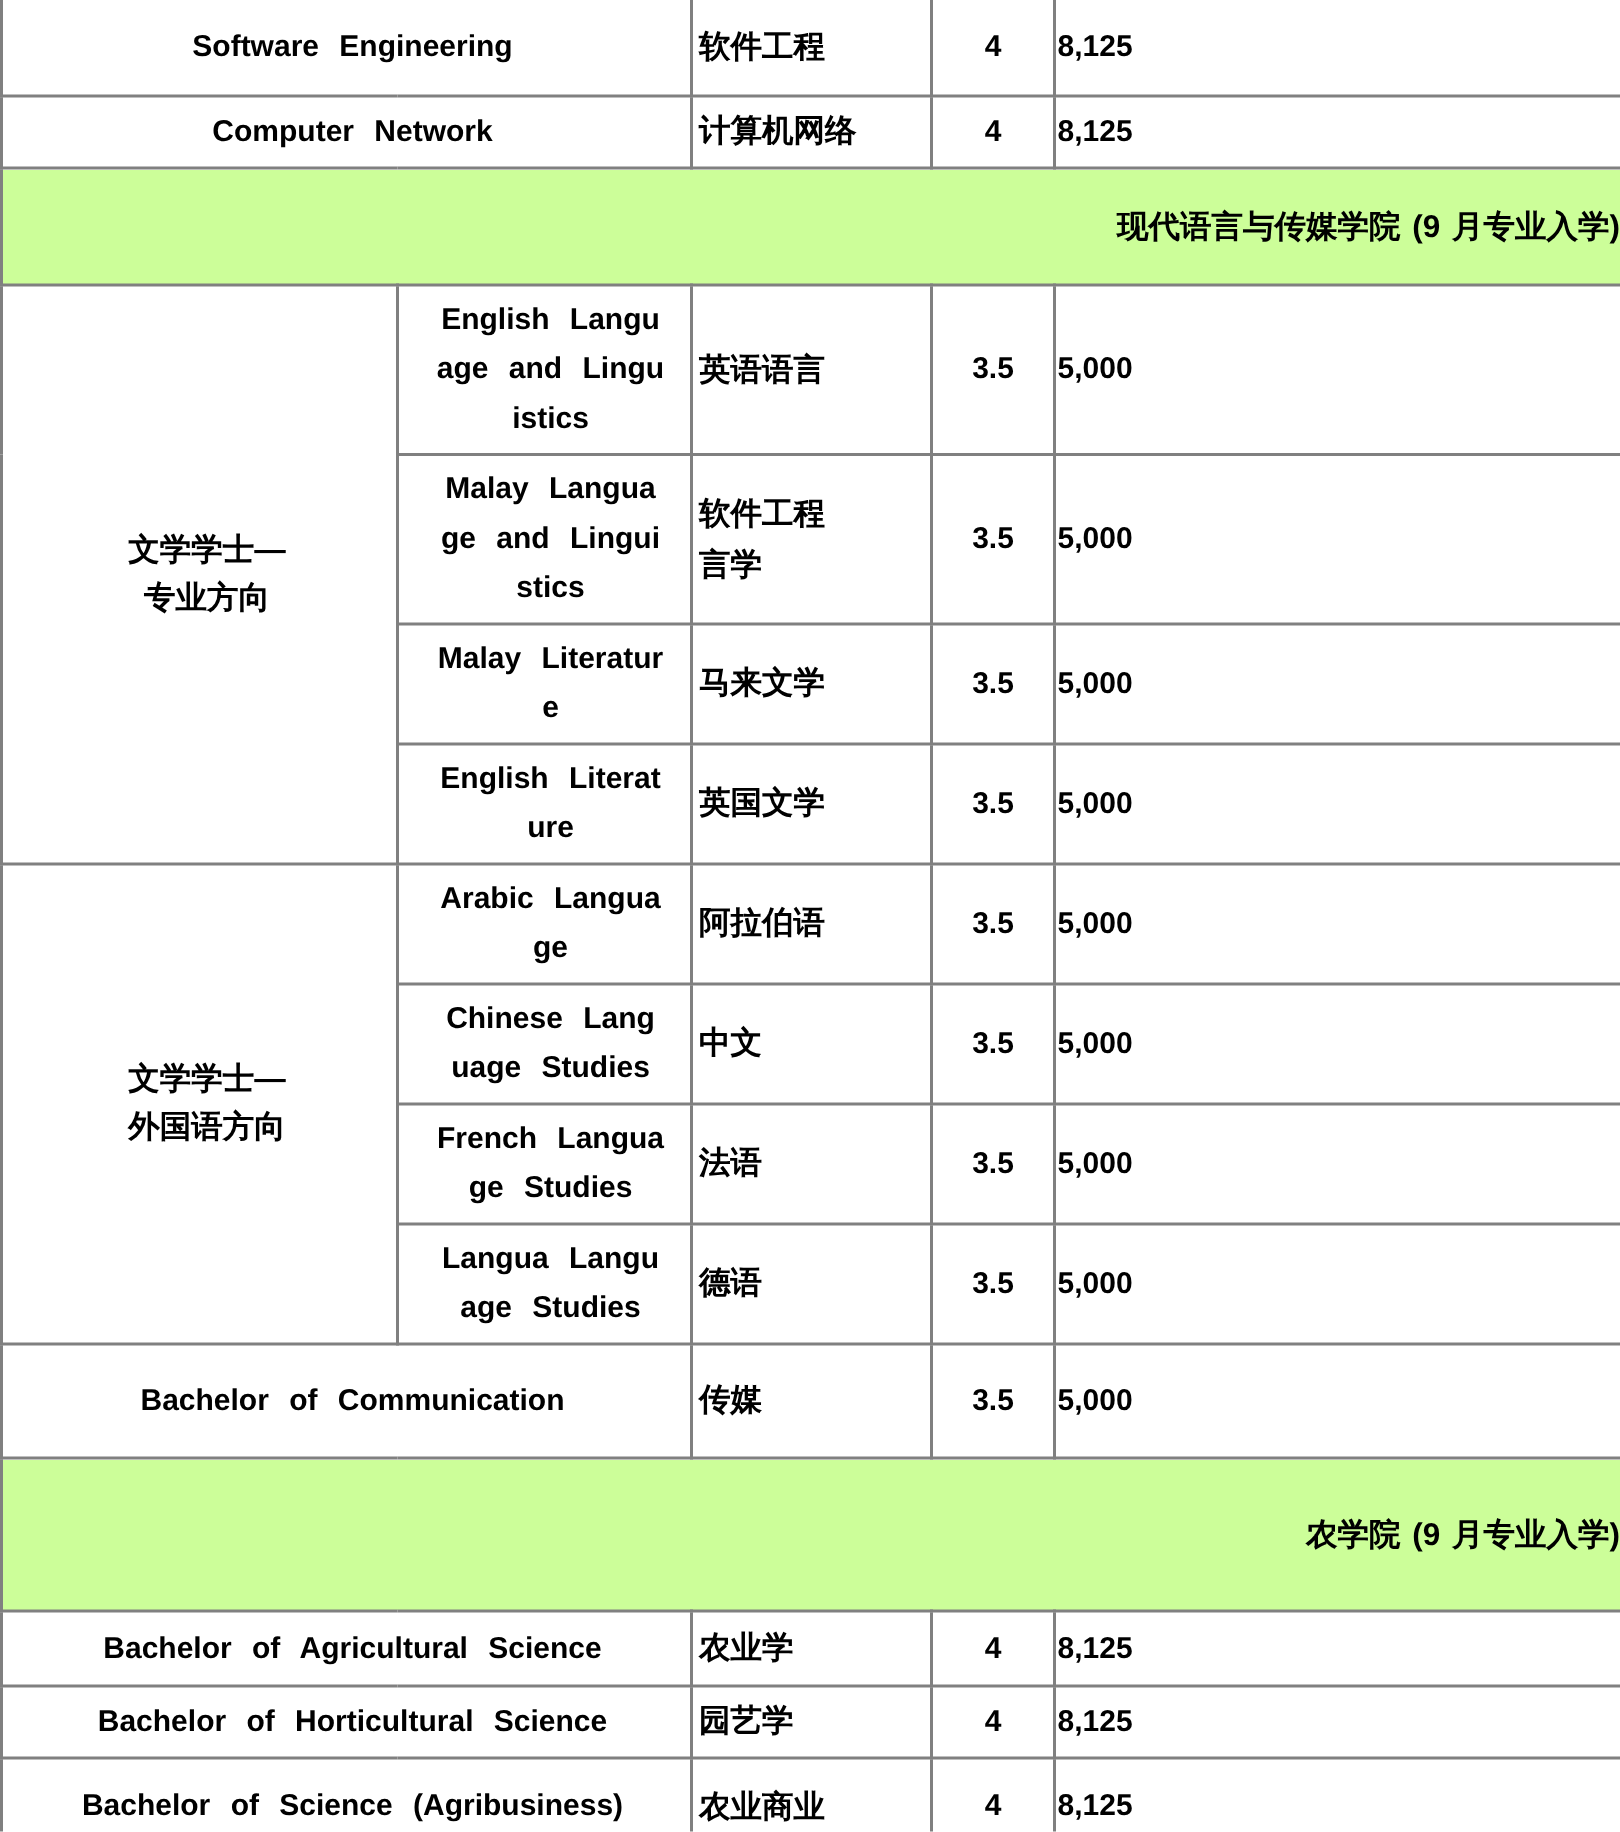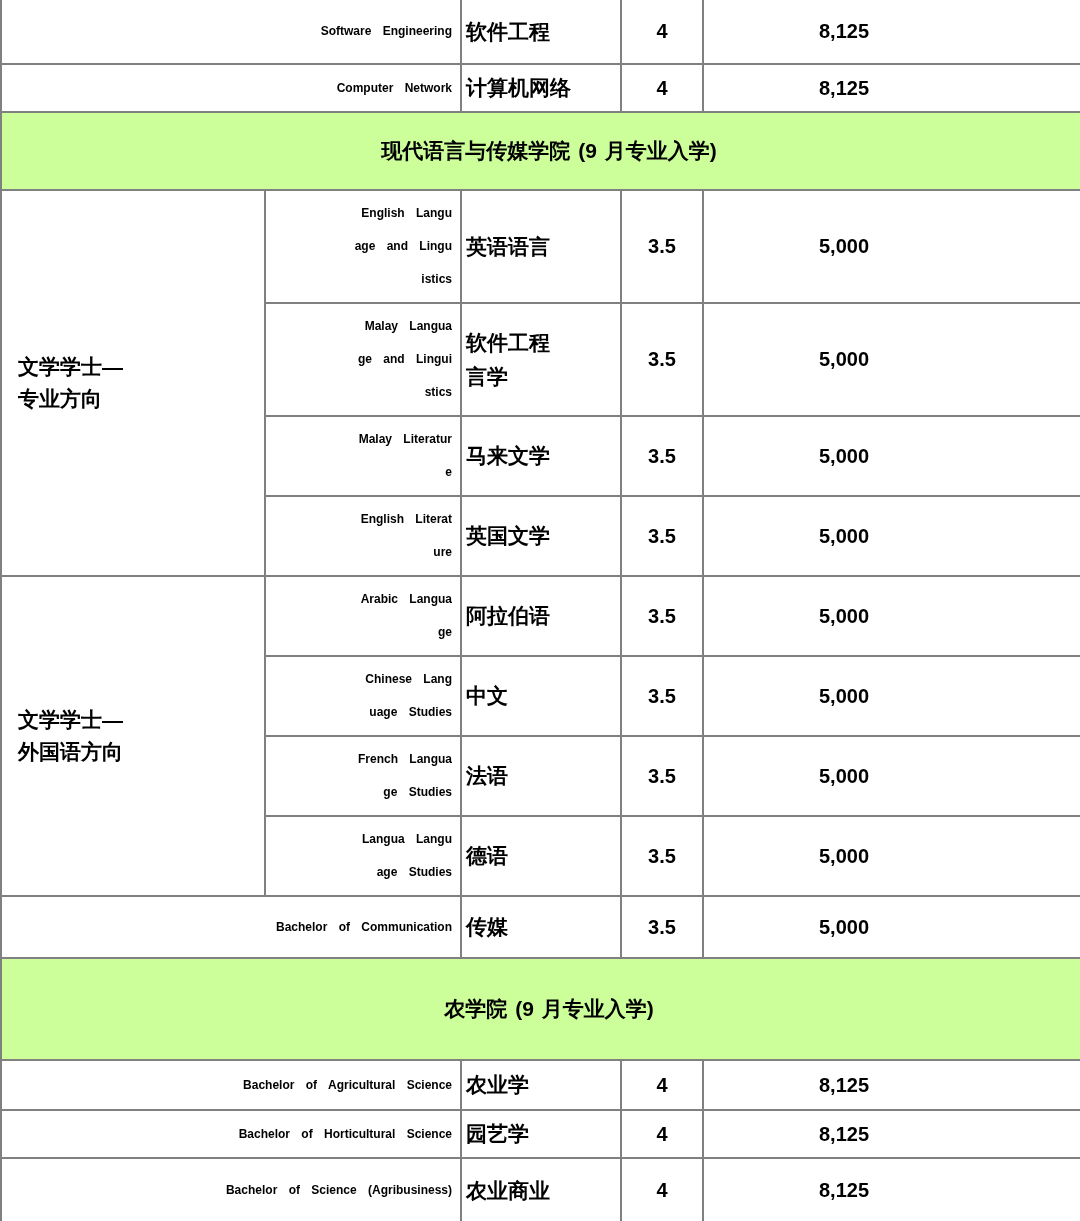"Software Engineering" td.en-cell { font-size: 12px -> 20px; text-align: right -> center }
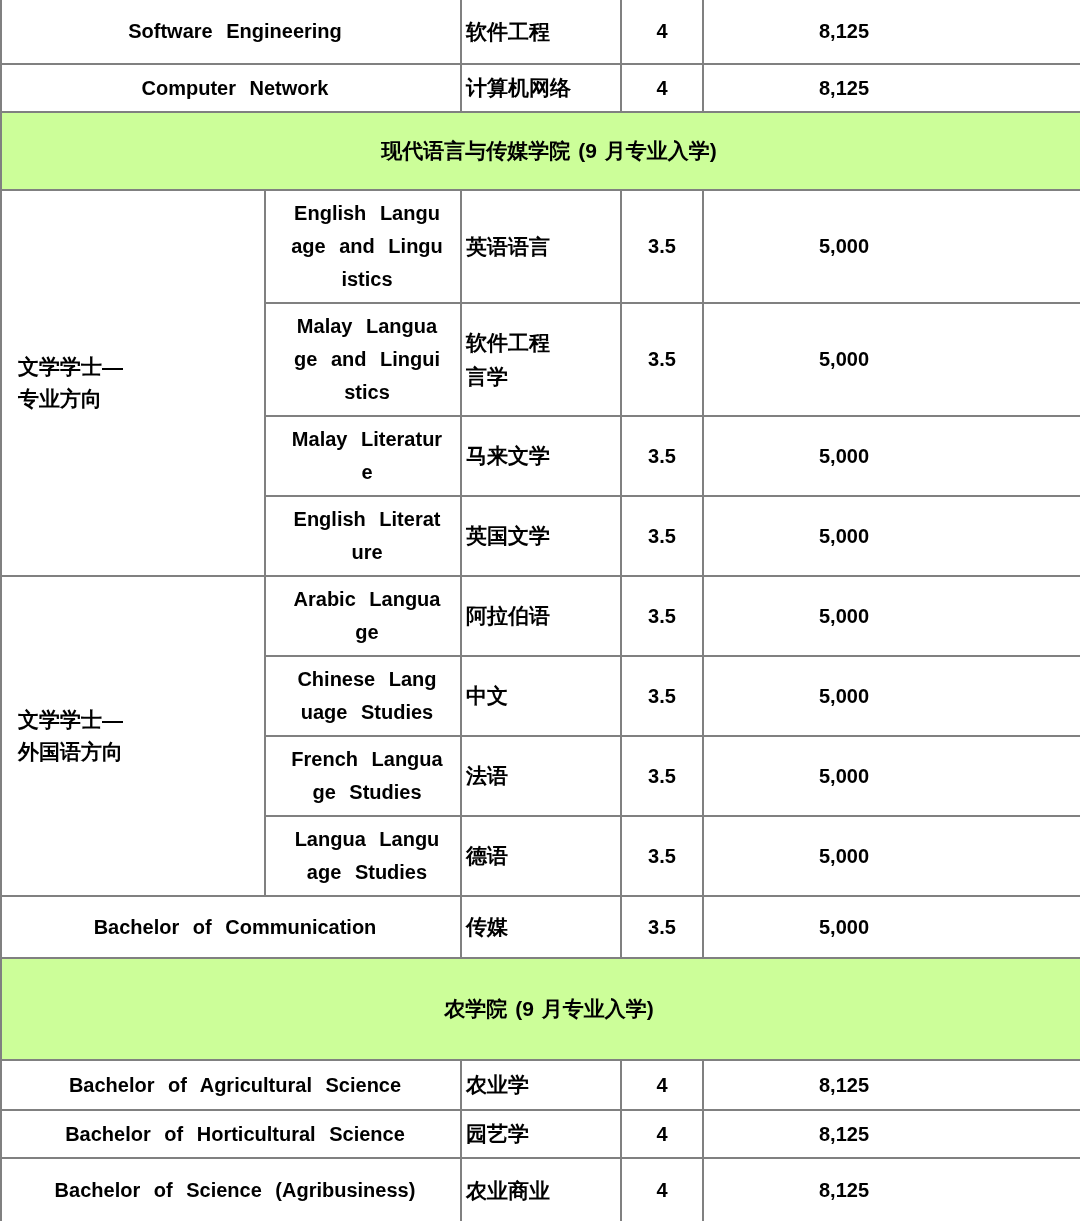"8,125" td.fee-cell { text-align: center -> left }
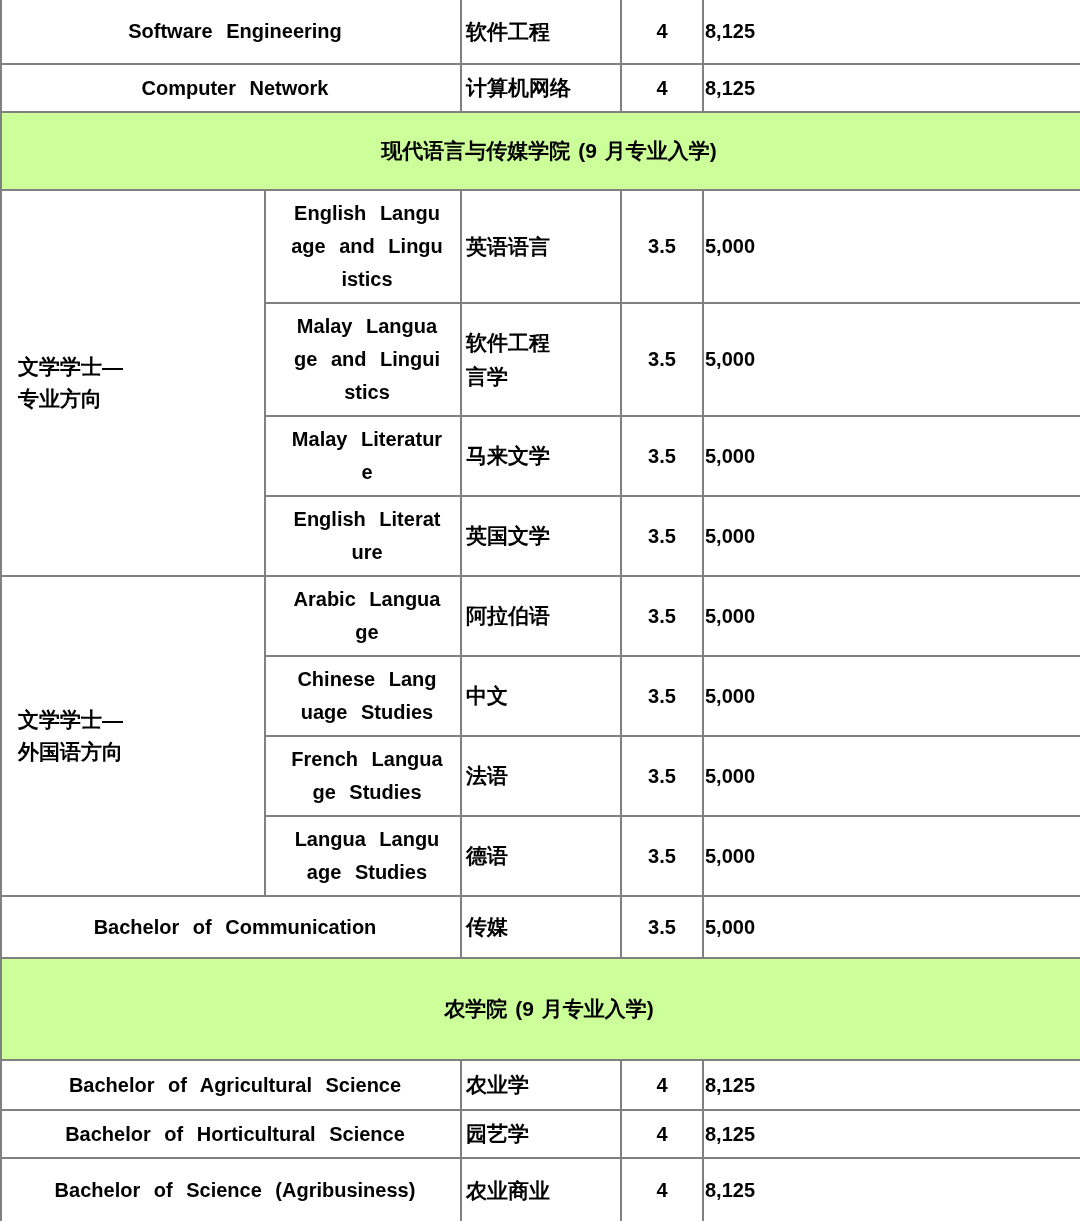"现代语言与传媒学院 (9 月专业入学)" tr.section-row td { text-align: center -> right }
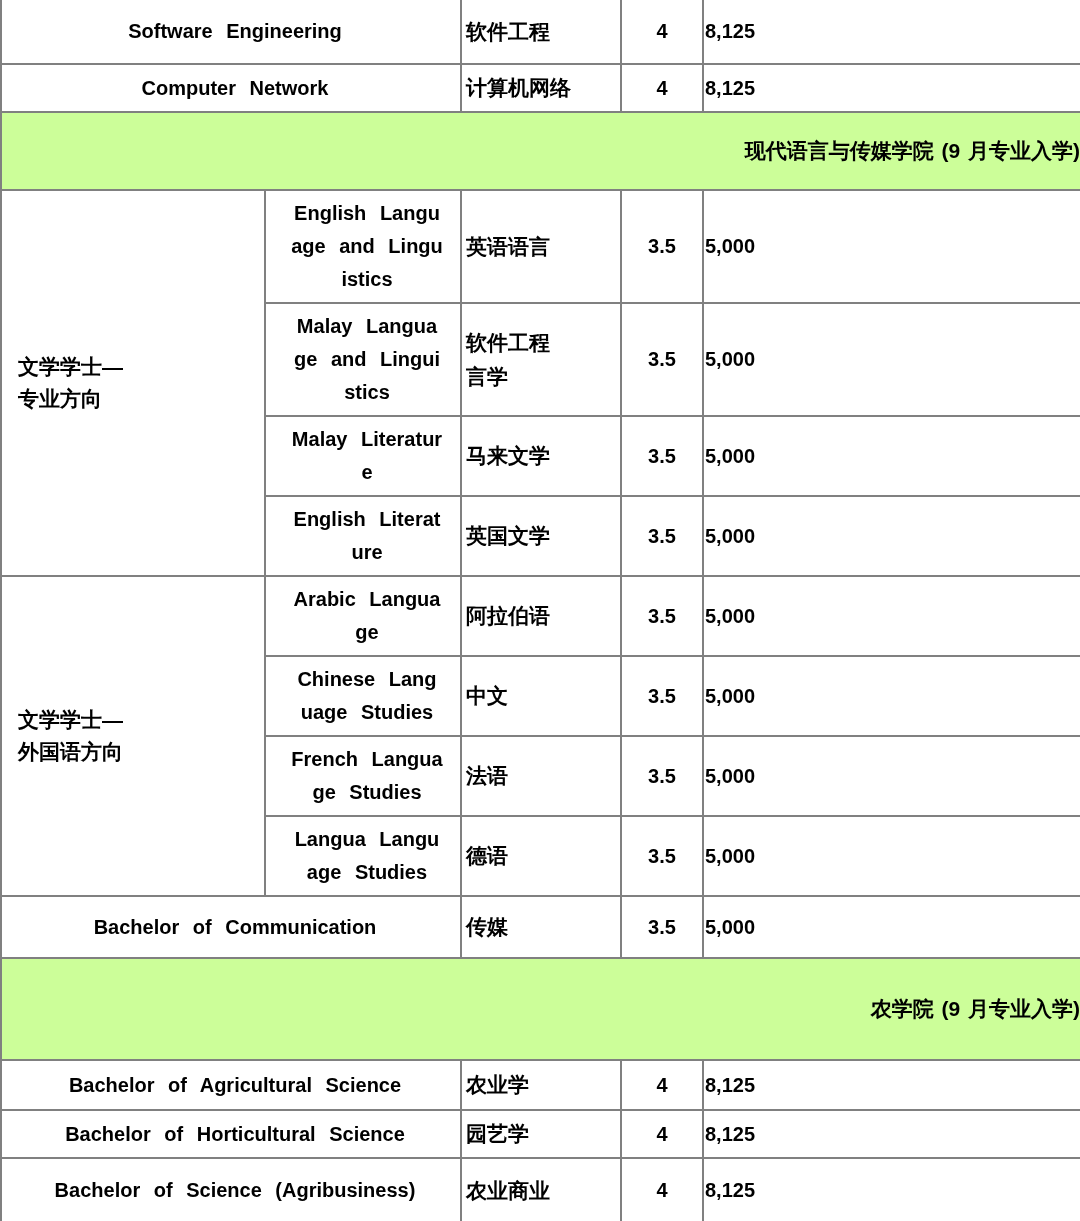"文学学士—" td.group-cell { text-align: left -> center }
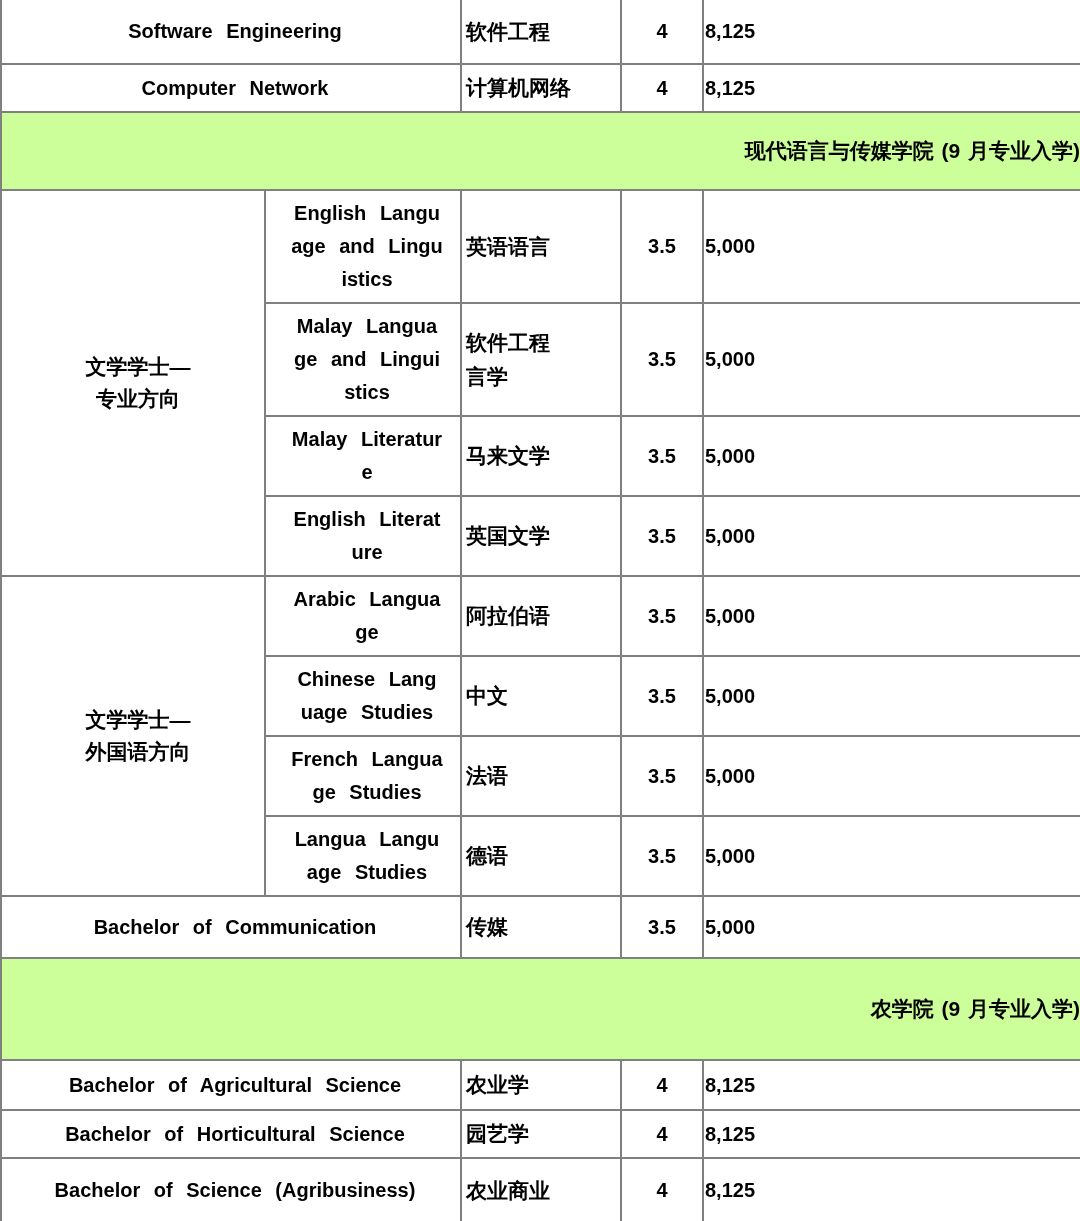"Bachelor of Communication" tr { height: 62px -> 76px }
